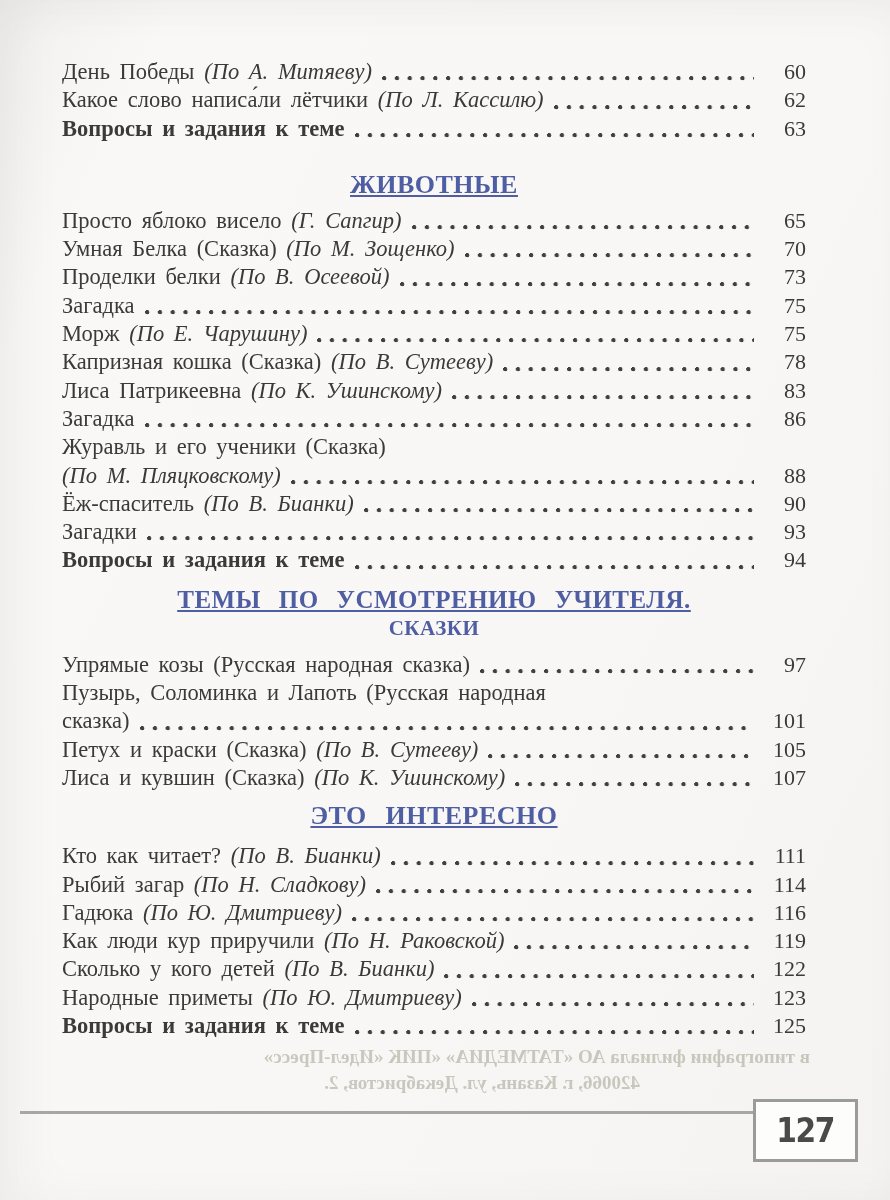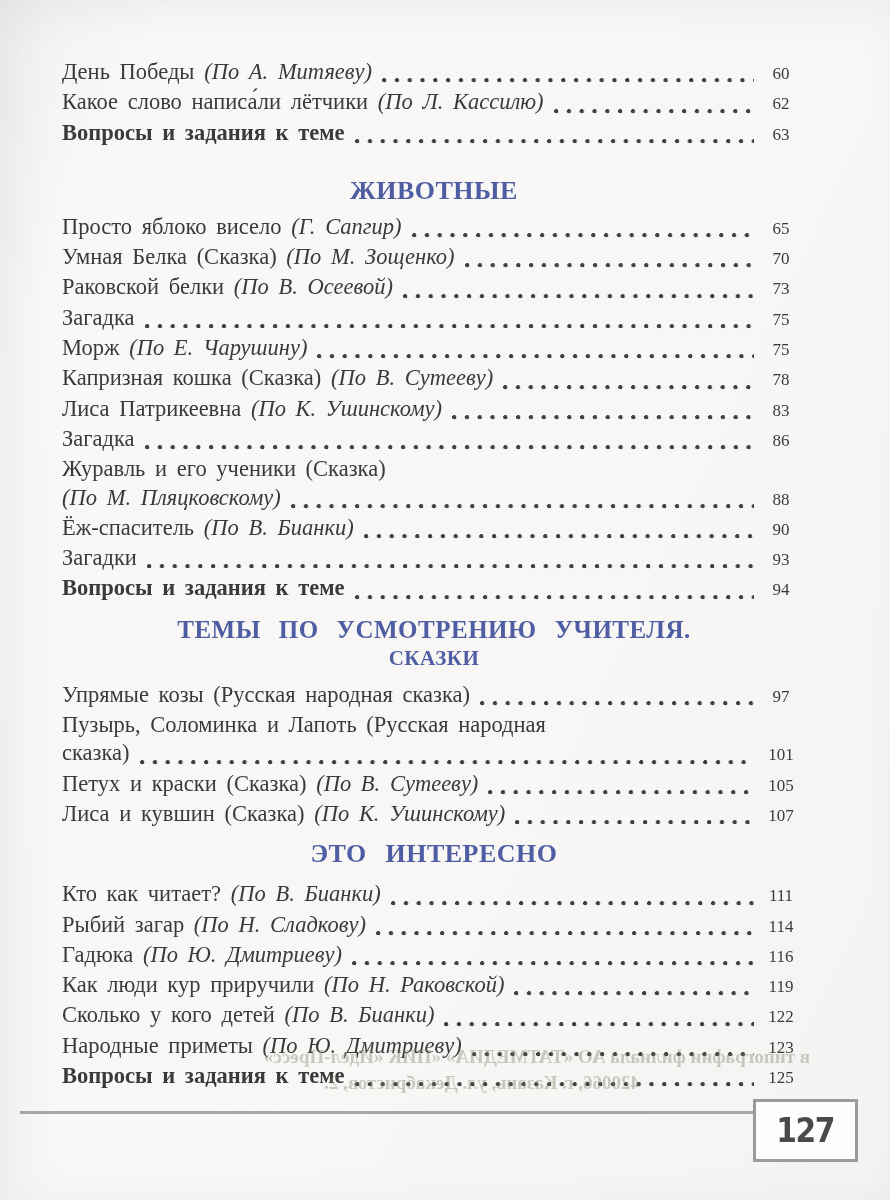"60" .pagenum { font-size: 17px -> 22px; text-align: center -> right }
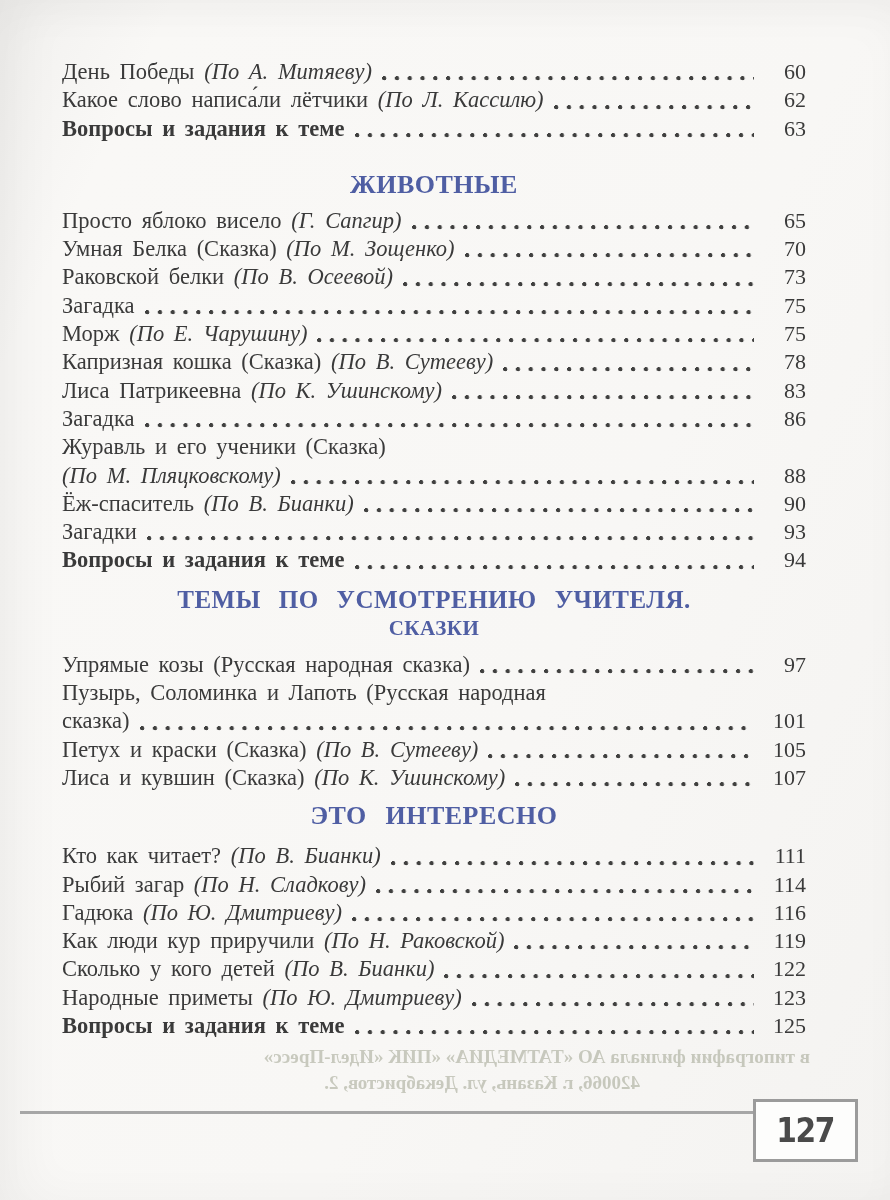"ЖИВОТНЫЕ" .heading { text-decoration: none -> underline }
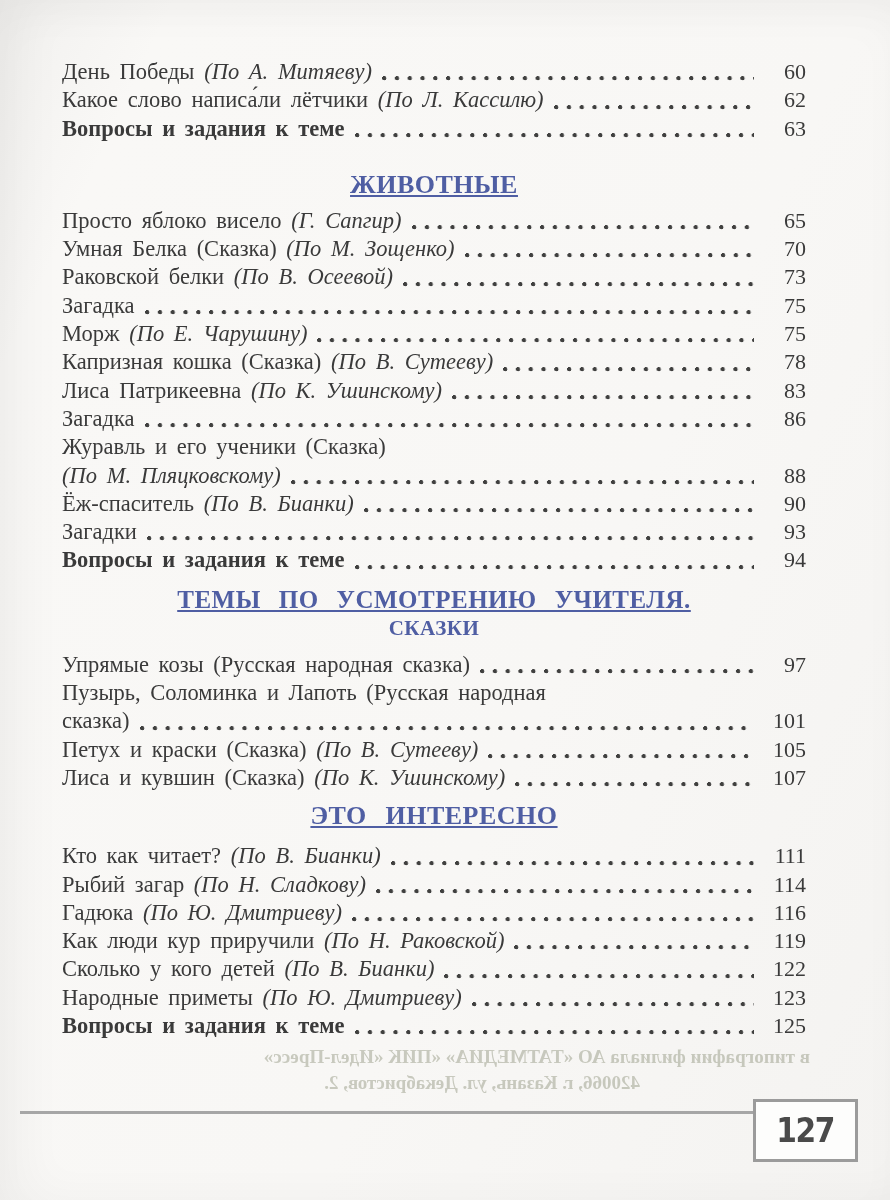"Раковской белки" span { text: Раковской -> Проделки }
